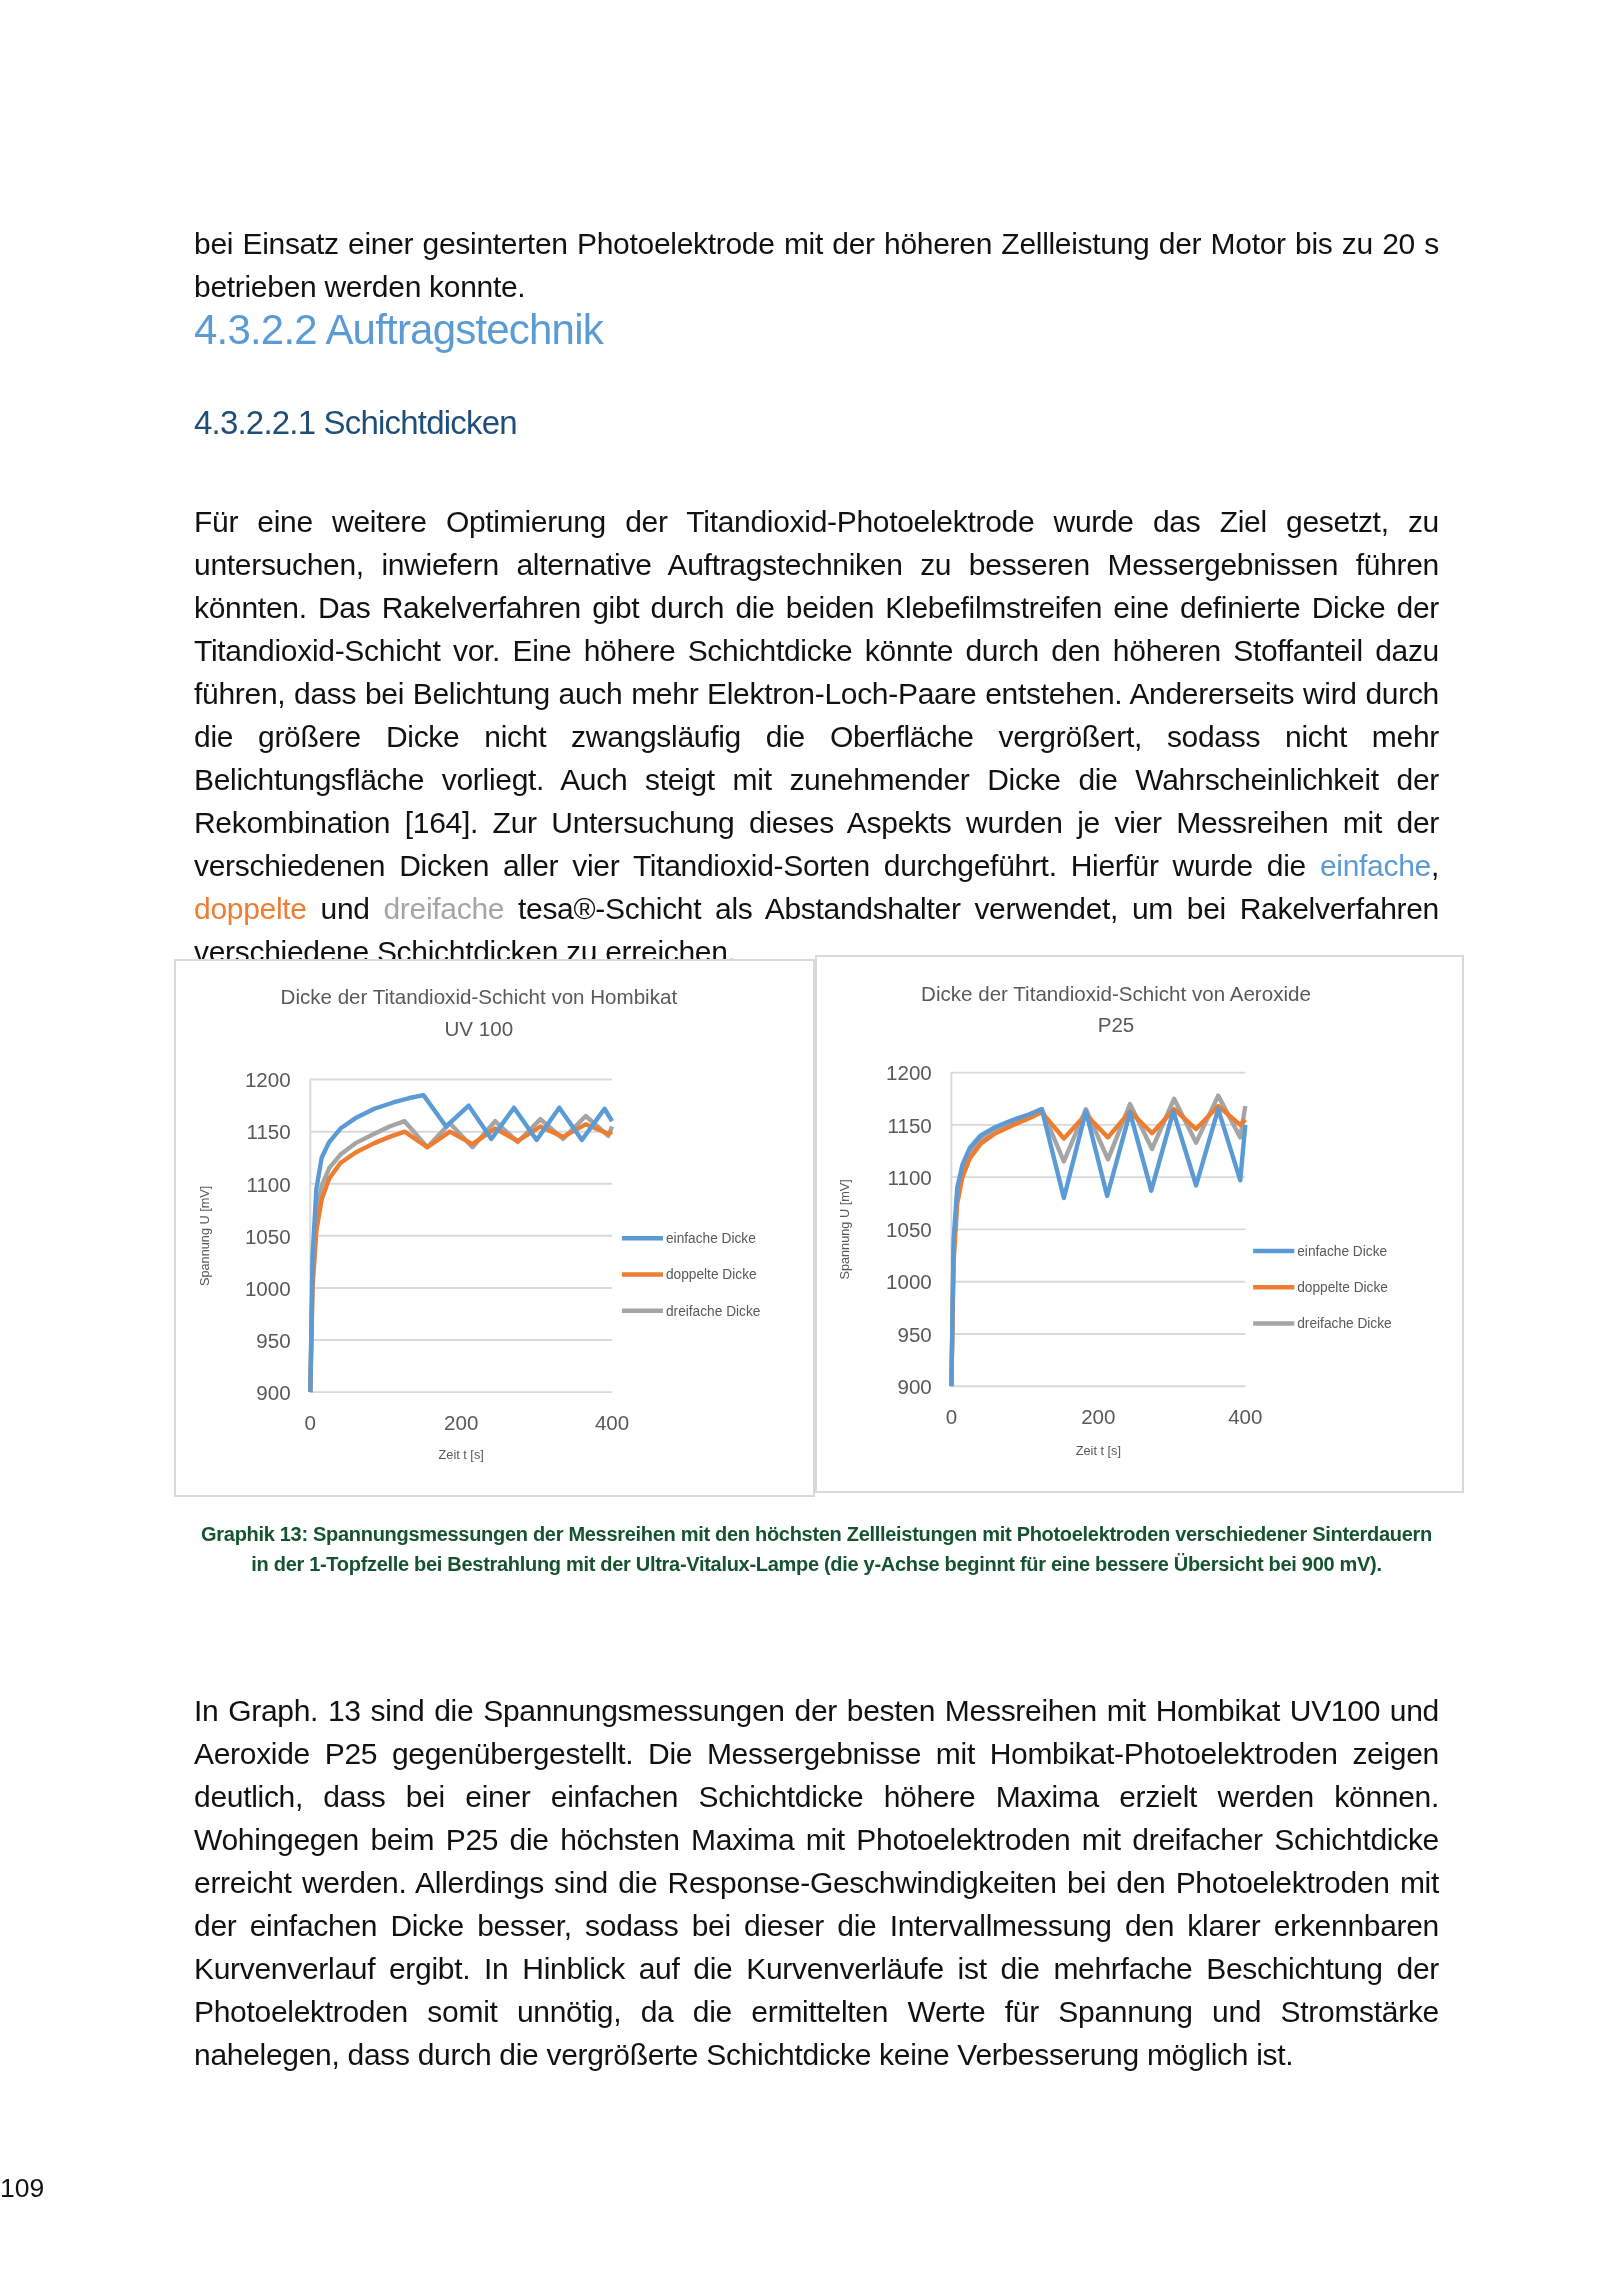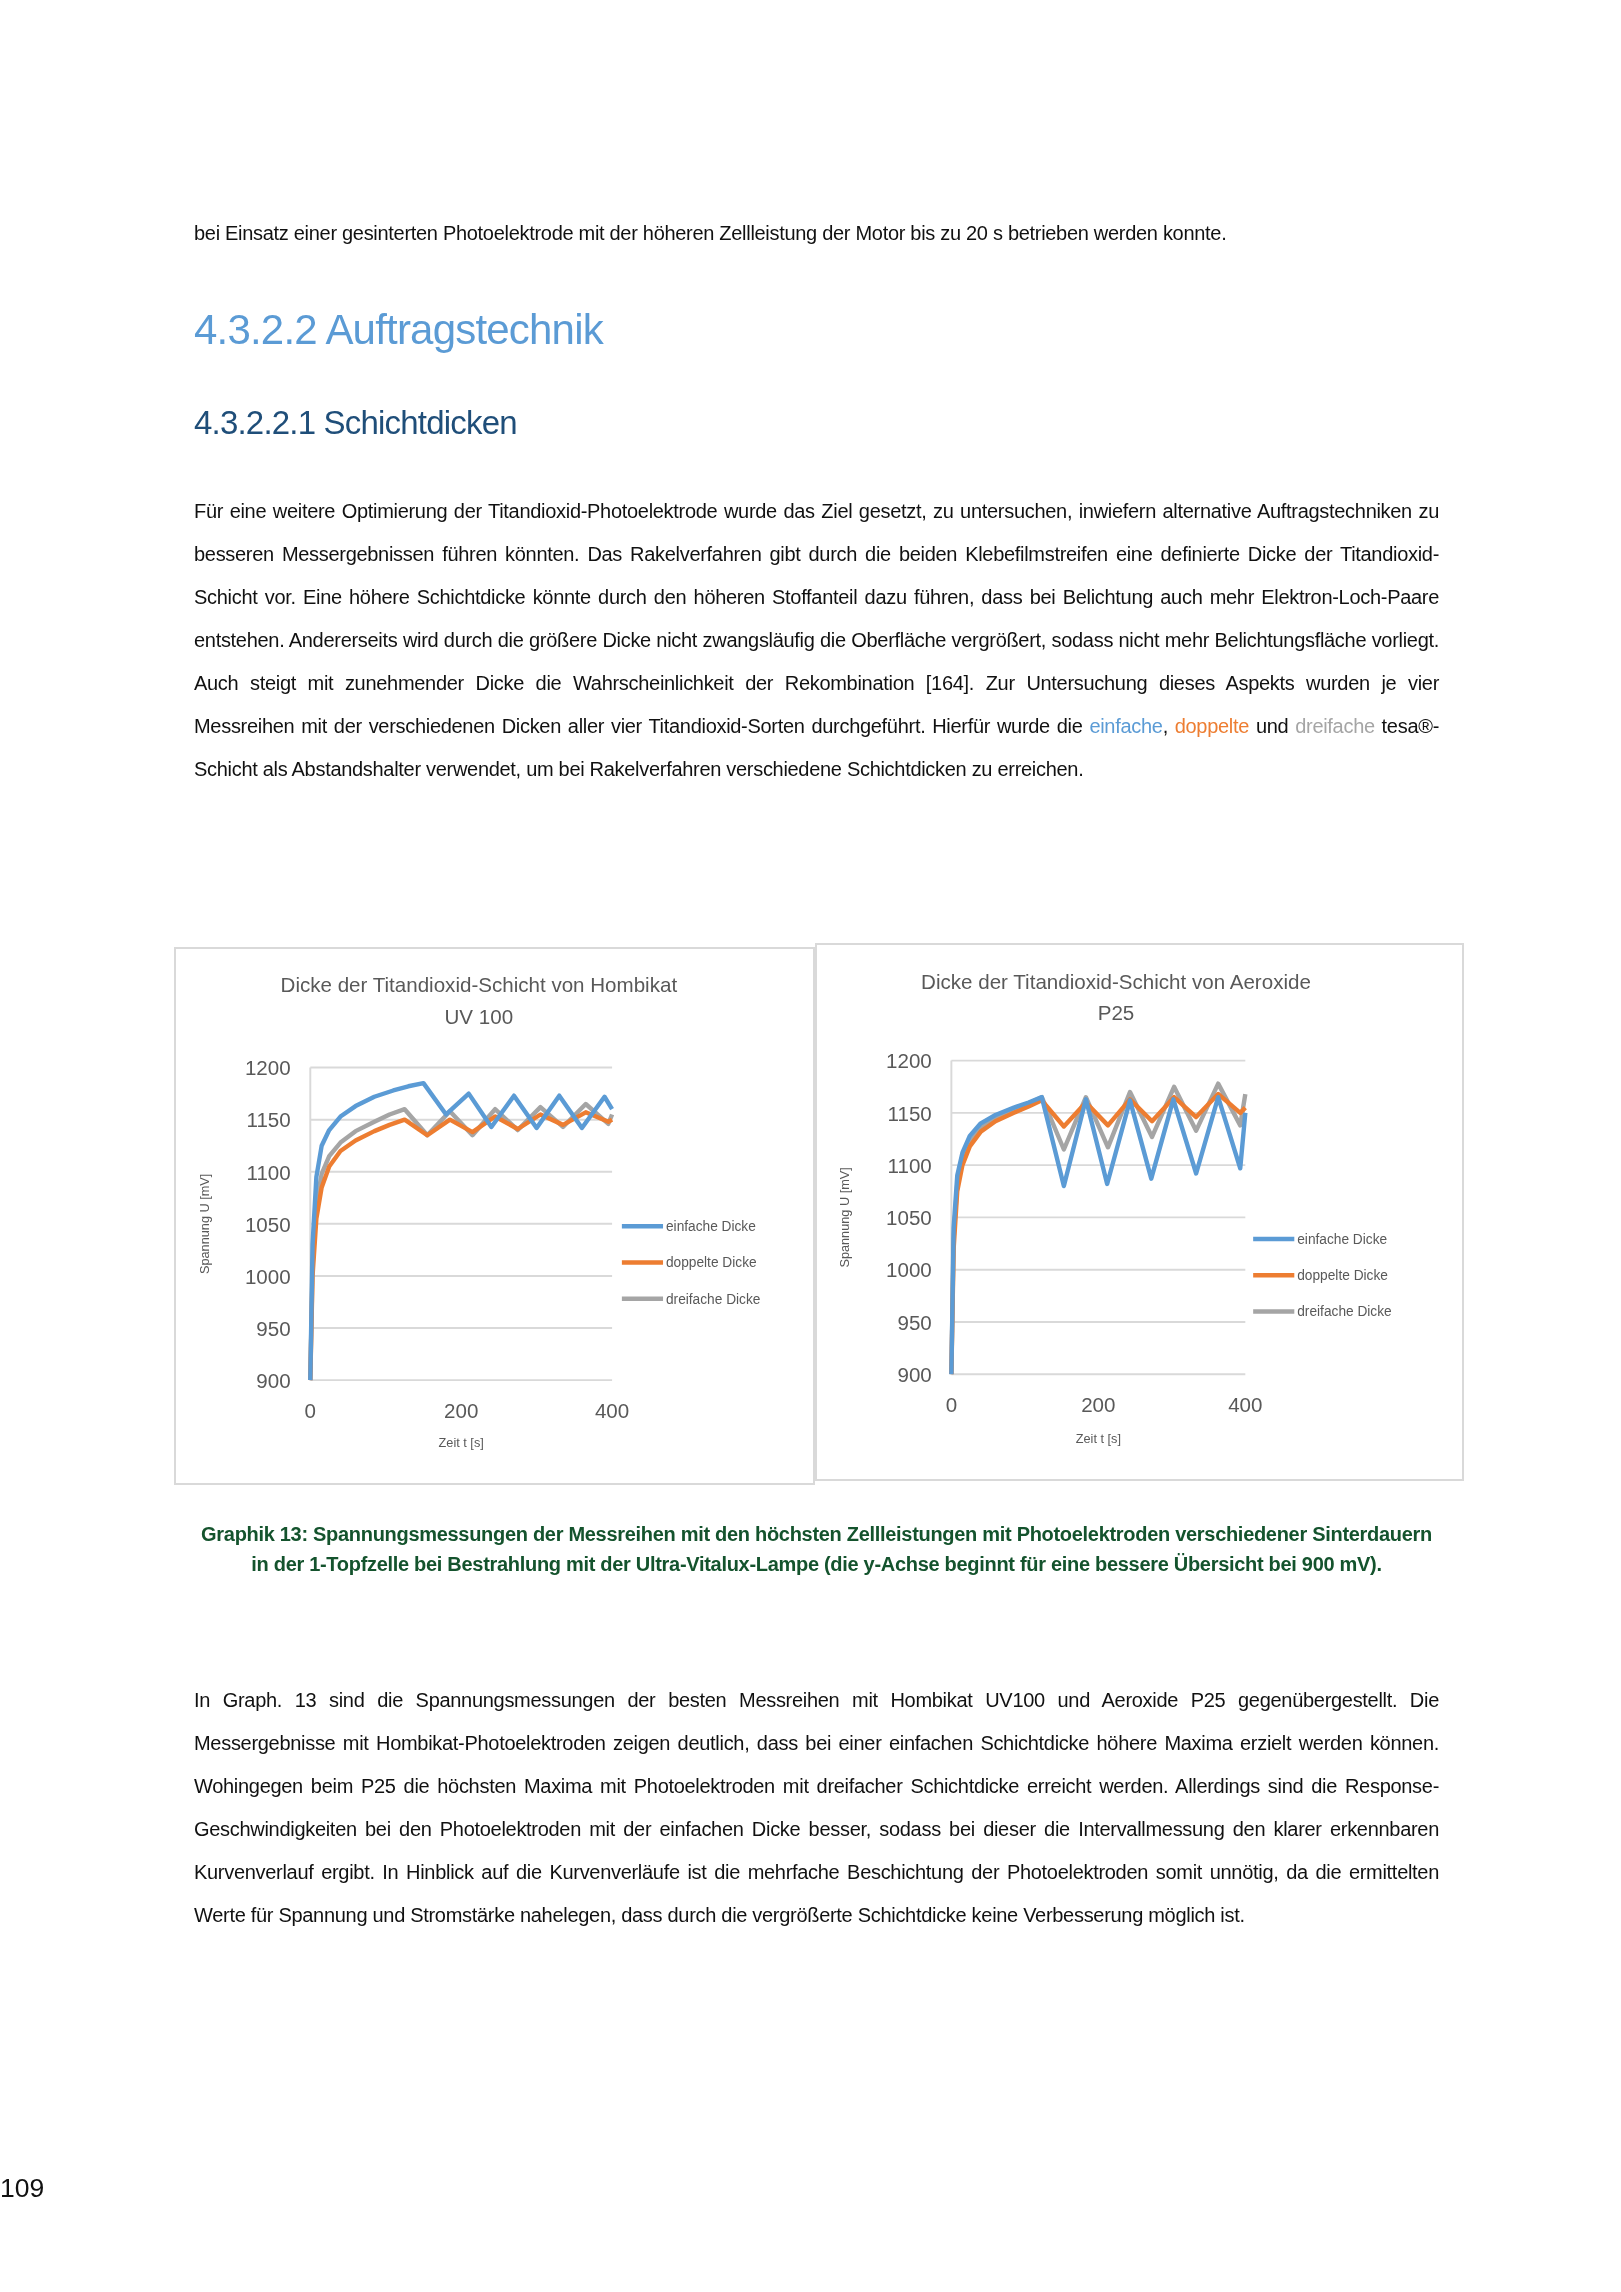"bei Einsatz einer gesinterten" .page-text { font-size: 20px -> 30px }
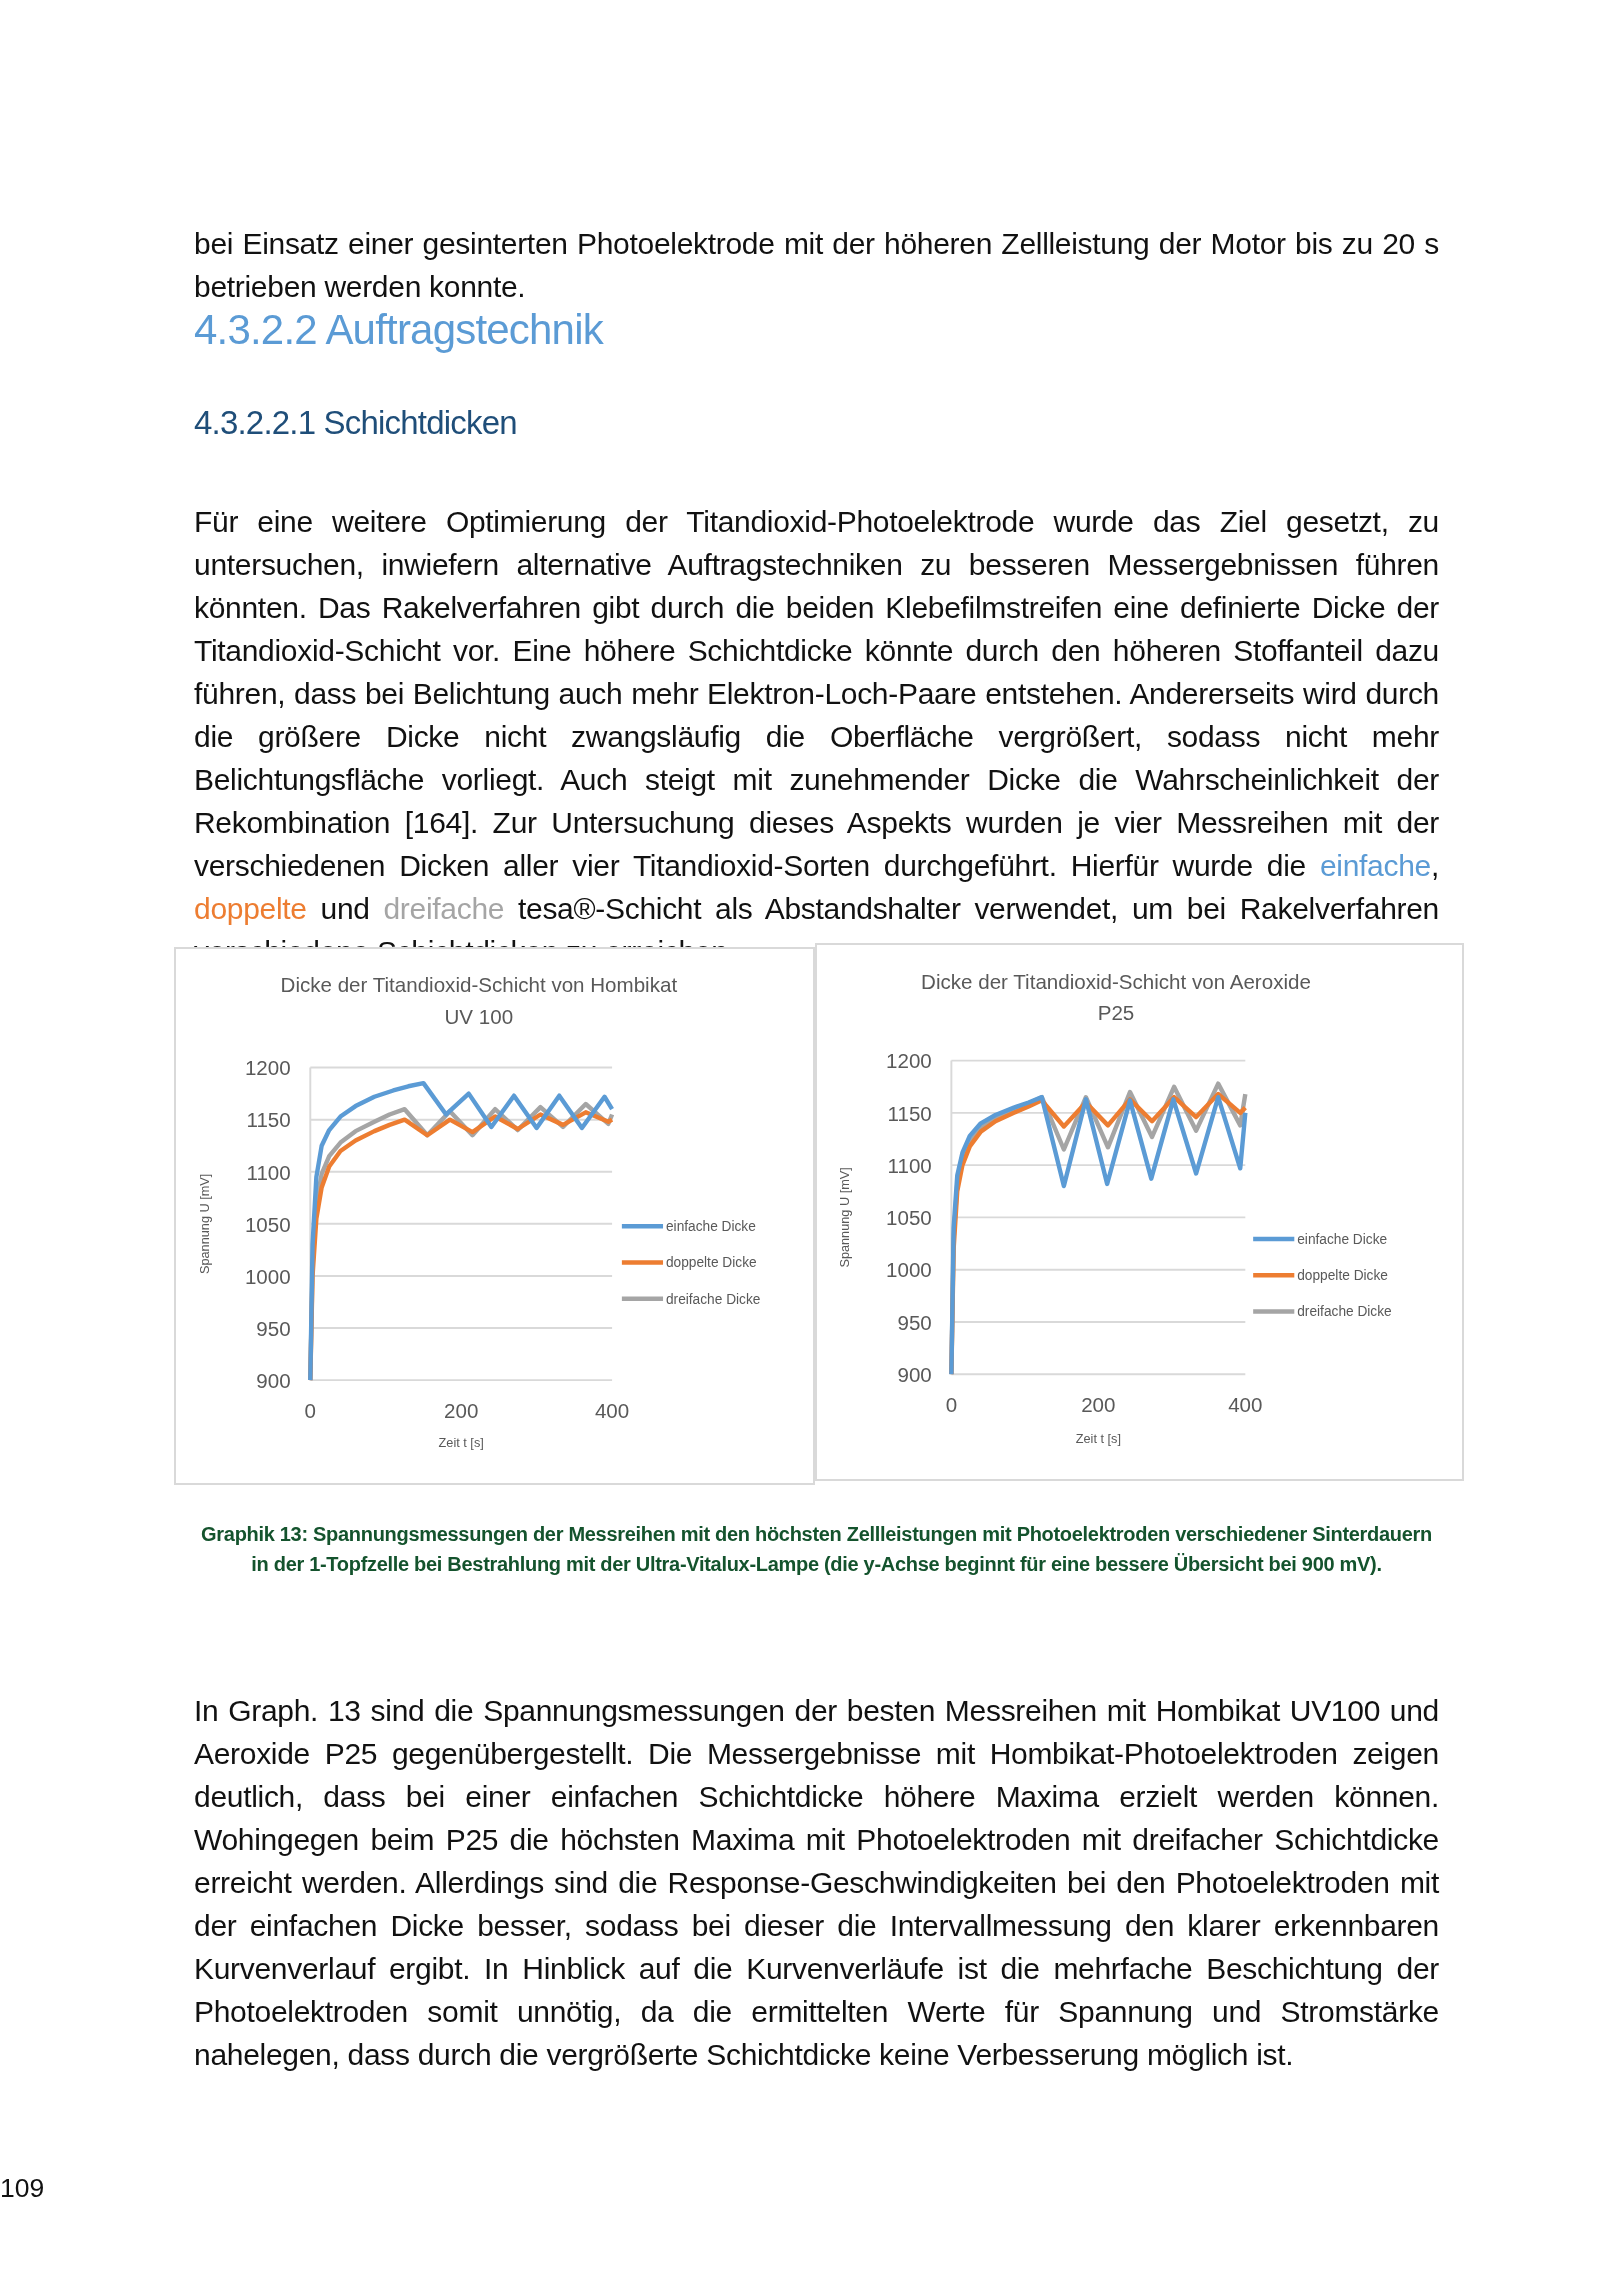"Dicke der Titandioxid-Schicht von" .chart-box { margin-top: none -> 12px }
